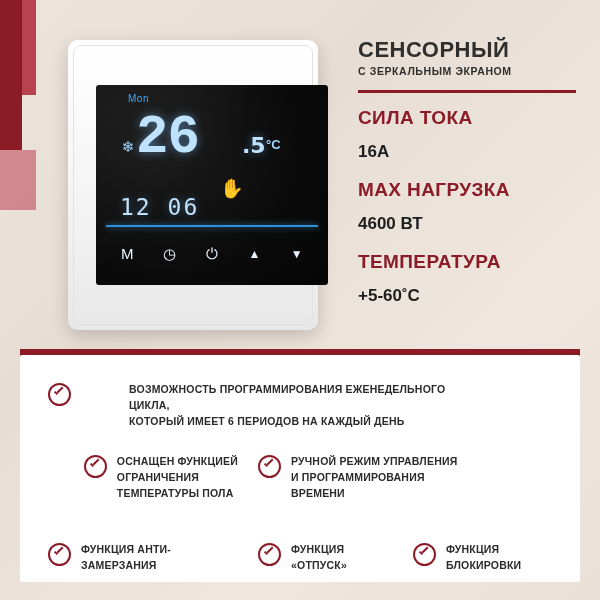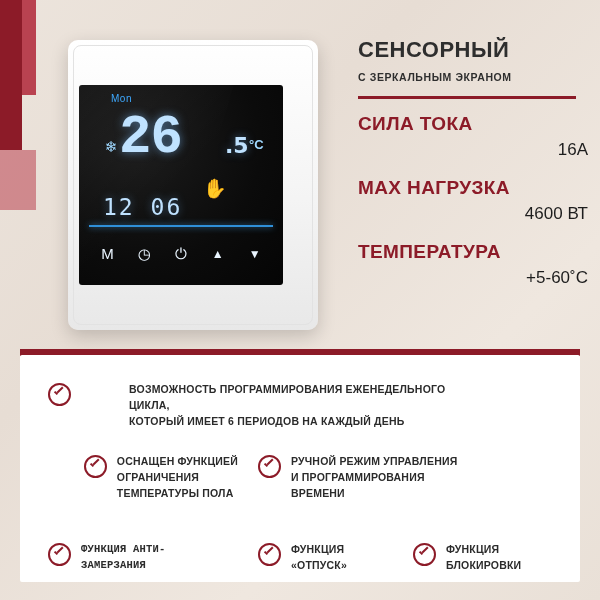"С ЗЕРКАЛЬНЫМ ЭКРАНОМ" .hdr2 { margin-top: 9px -> 3px }
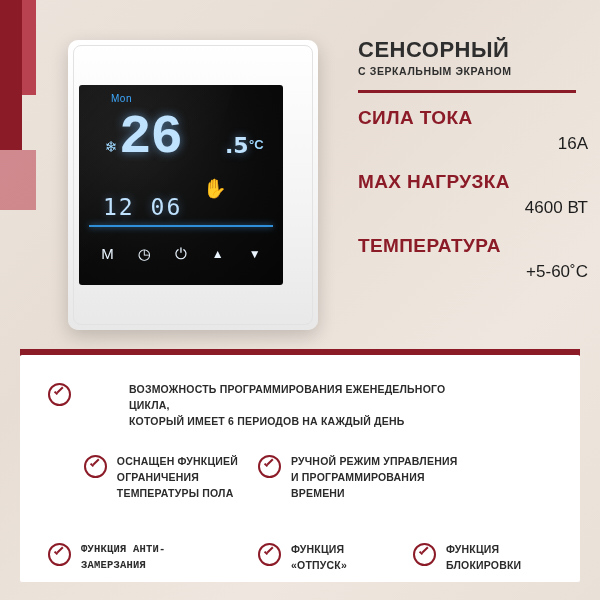"Mon" .screen { left: 11px -> 28px; width: 204px -> 232px }
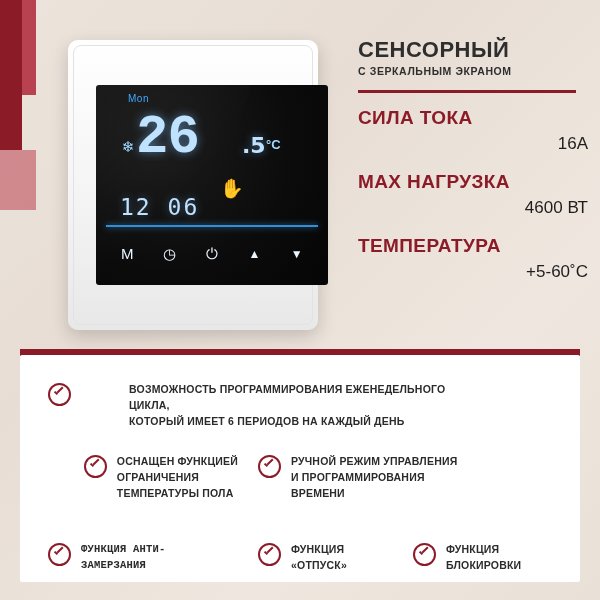"16А" .spec-value { font-weight: normal -> bold; margin-top: 5px -> 13px; text-align: right -> none }
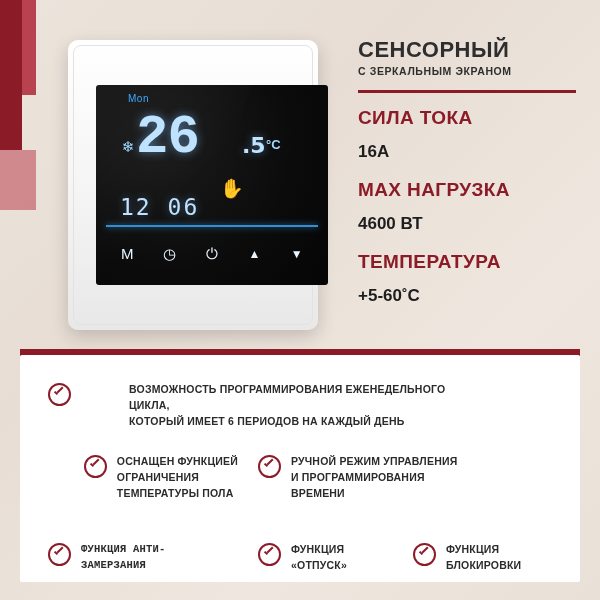"ФУНКЦИЯ АНТИ-" #f3 { font-family: Liberation Mono, monospace -> none }
